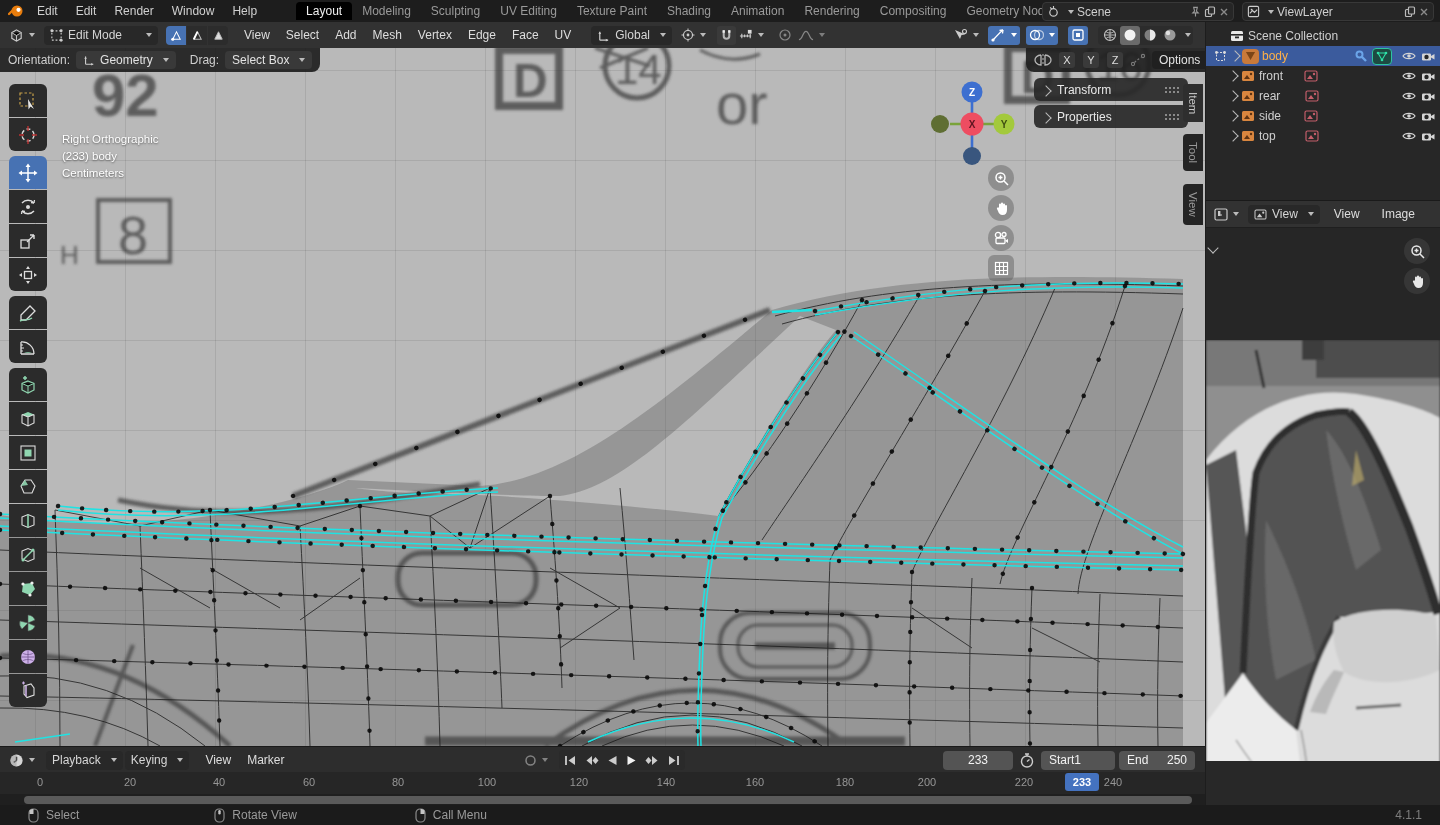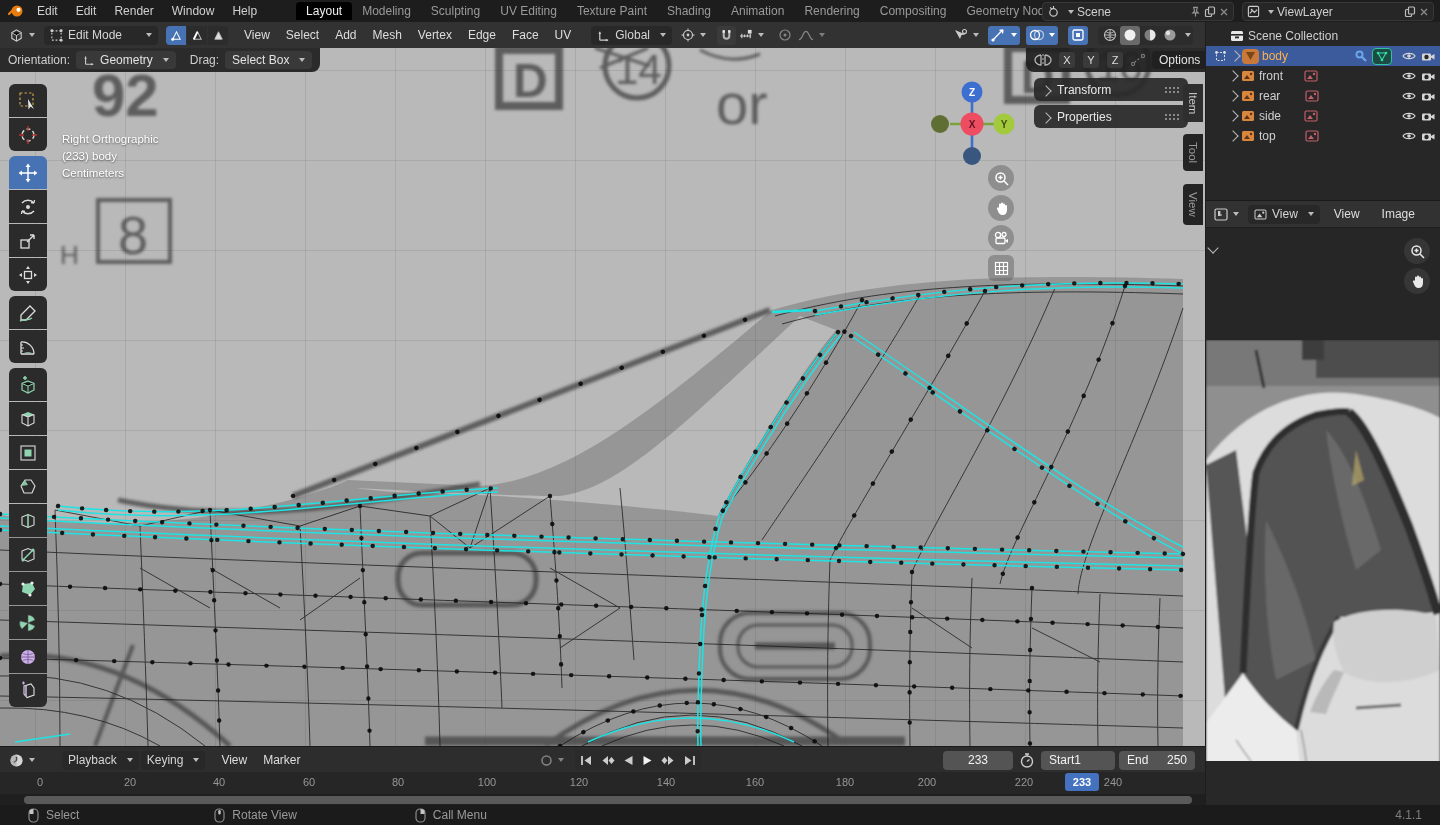"Playback" div.pill { margin-left: 24px -> 8px }
